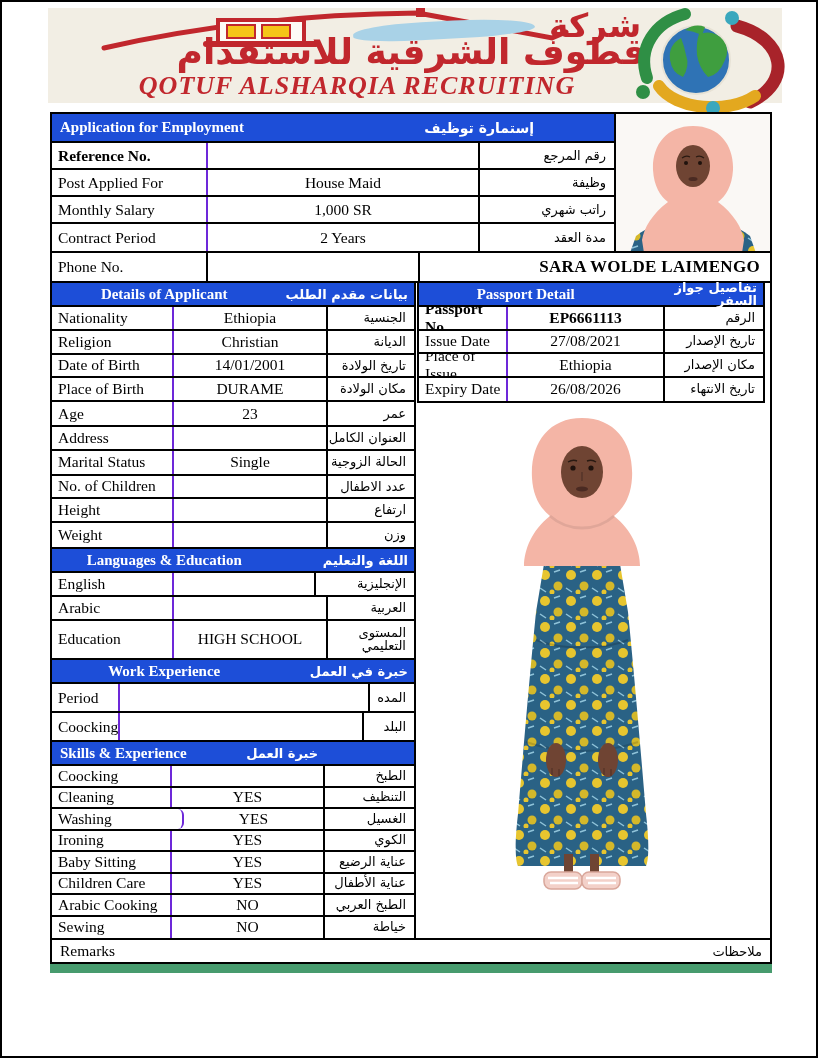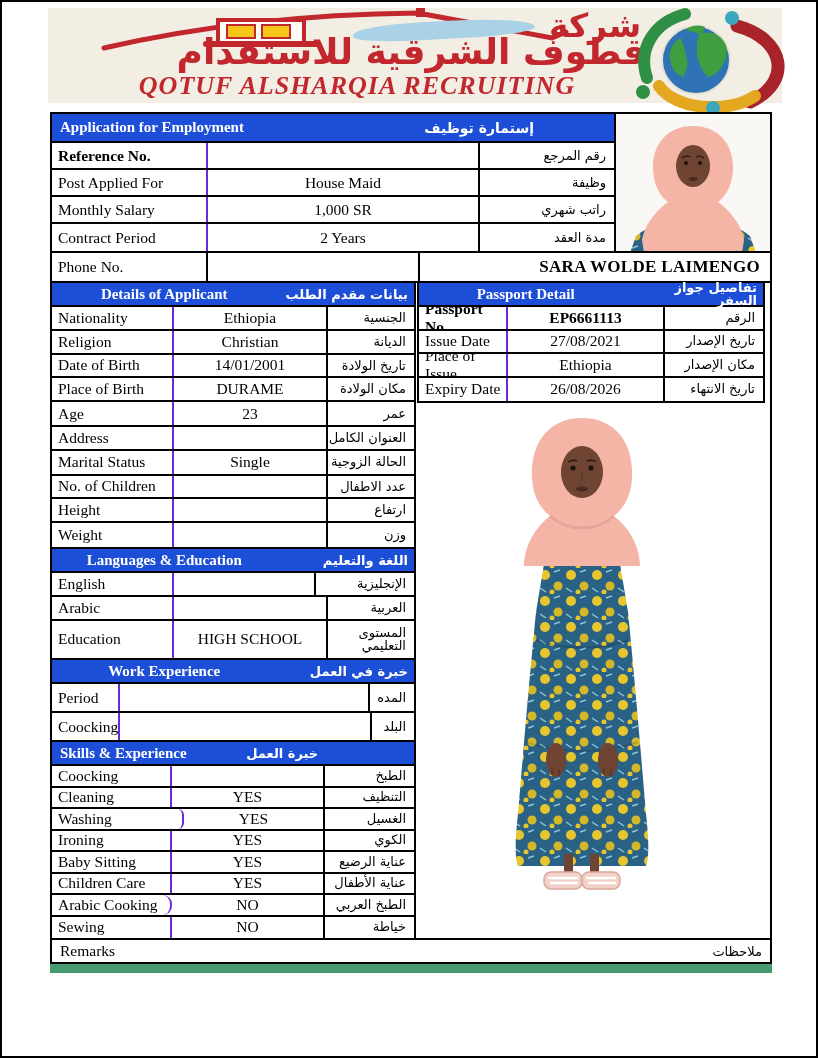"البلد" div.cell { width: 42px -> 50px }
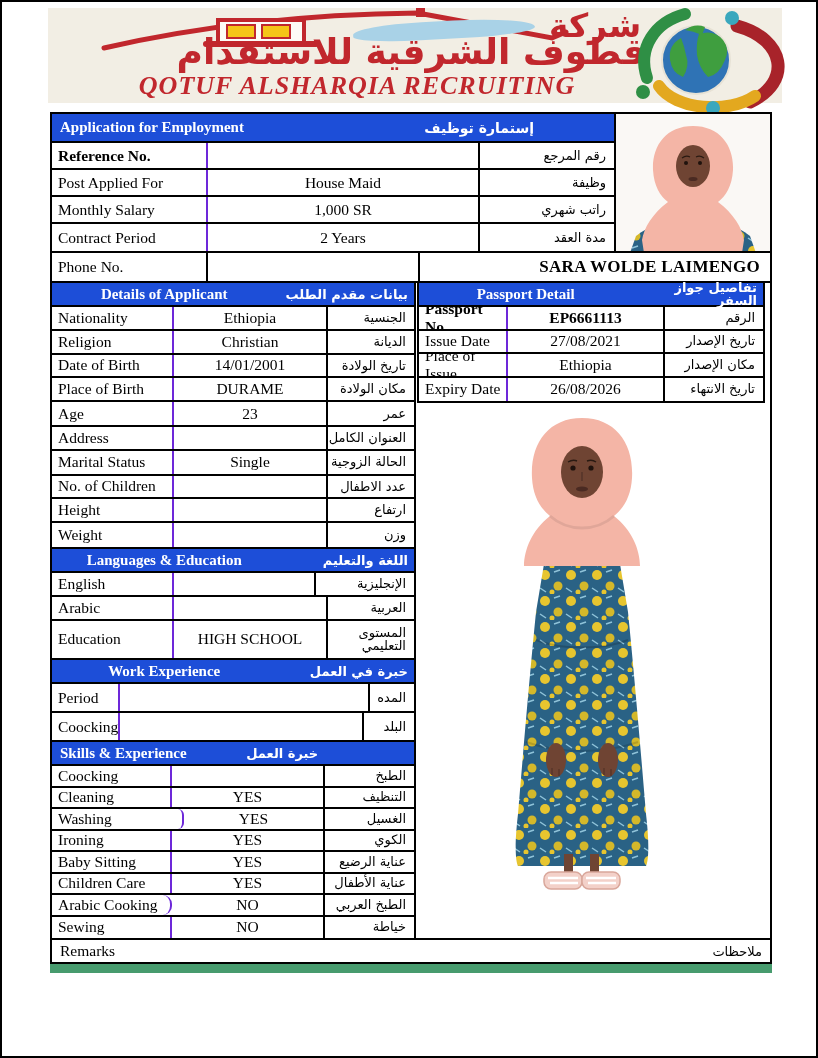"Arabic Cooking" div.cell { border-radius: 9px -> none }
